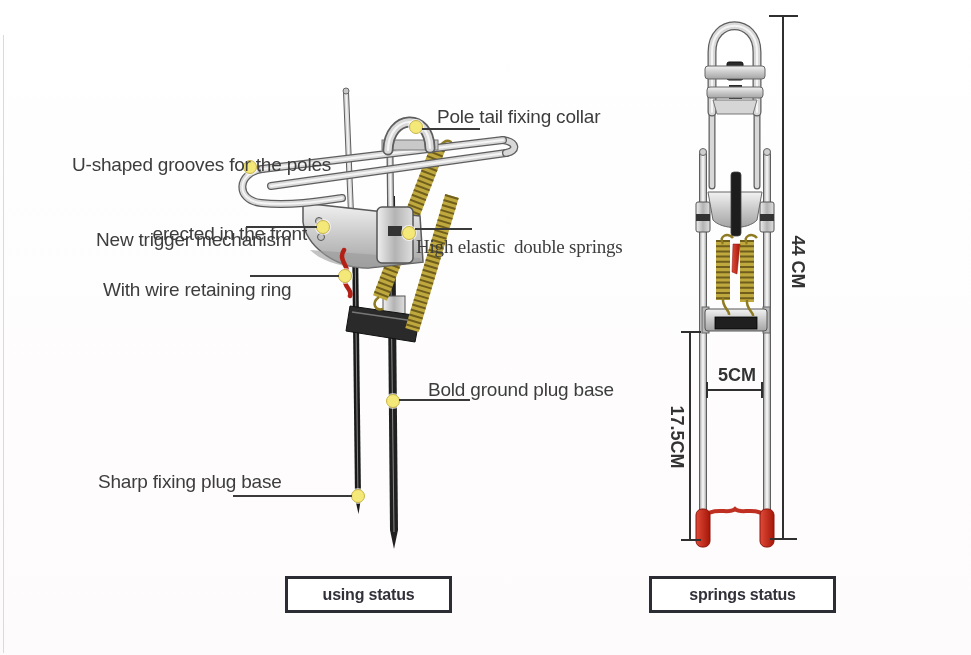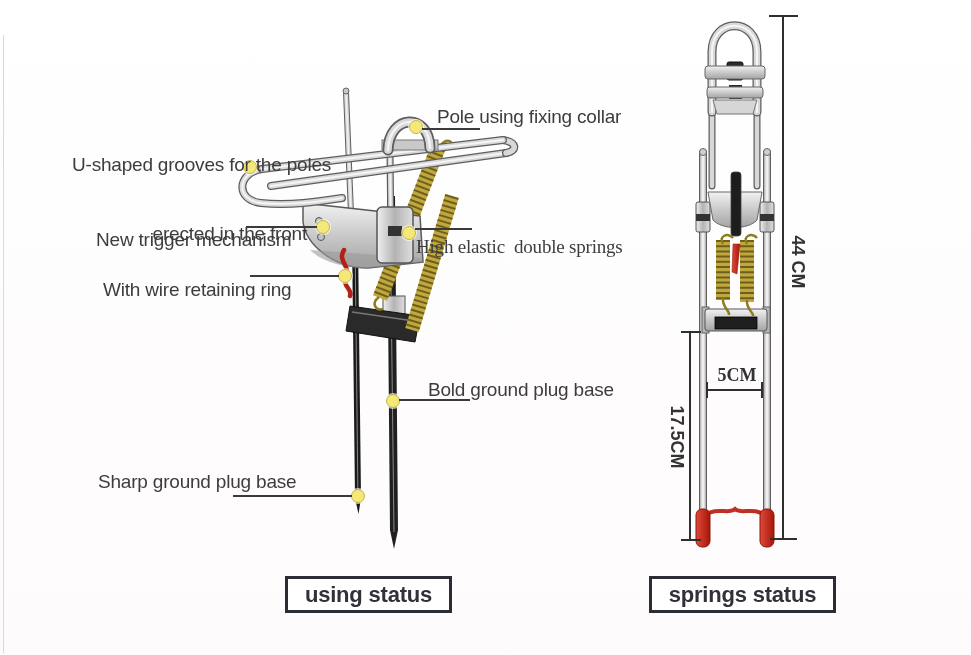"Pole using fixing collar" div.ann-label { text: using -> tail }
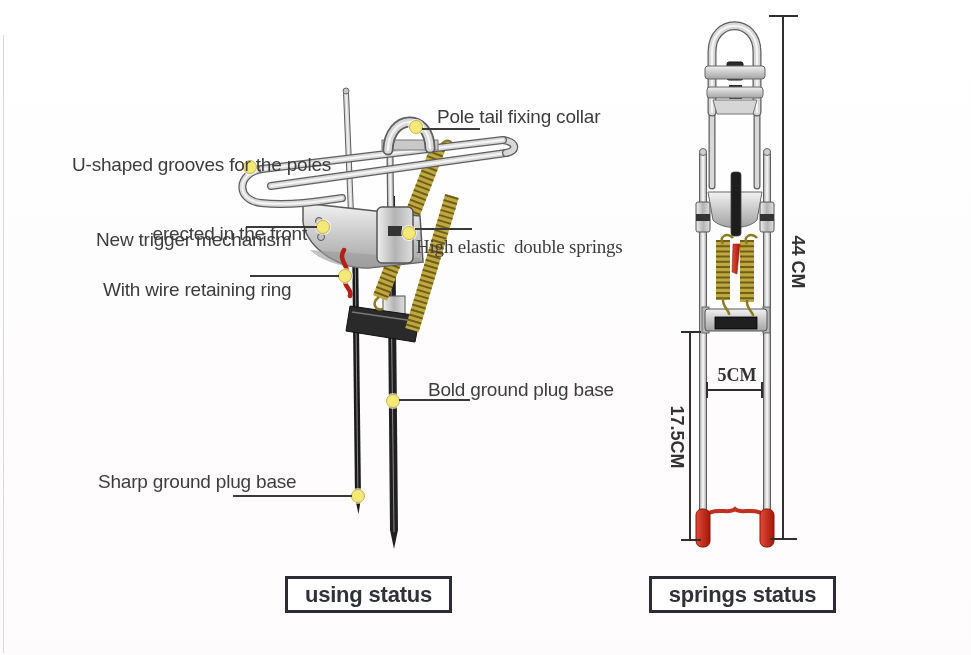"5CM" div.dim-text { font-family: Liberation Serif, serif -> none }
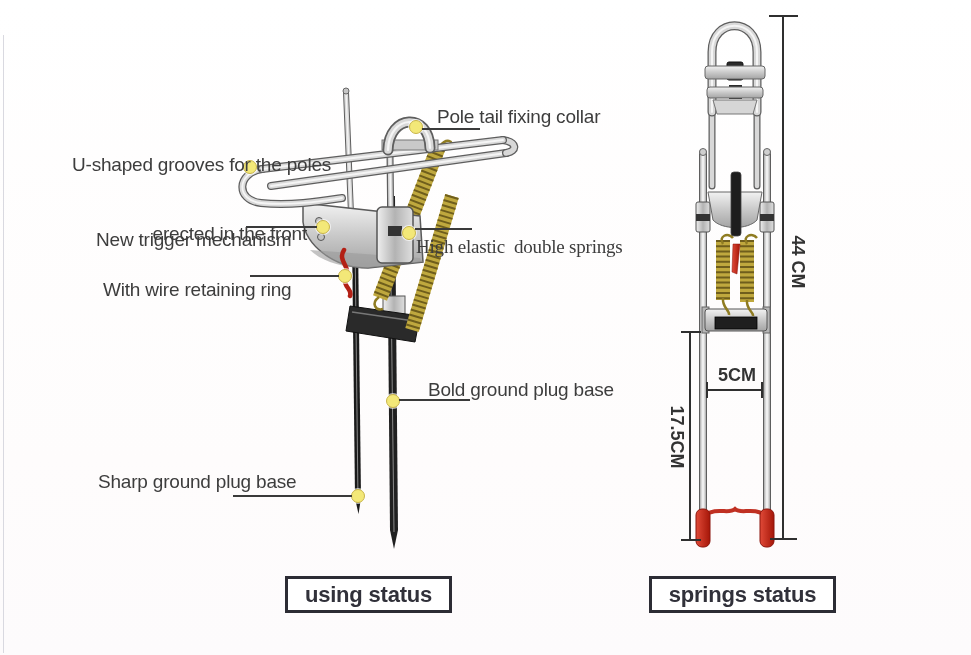"Sharp ground plug base" div.ann-label { text: ground -> fixing }
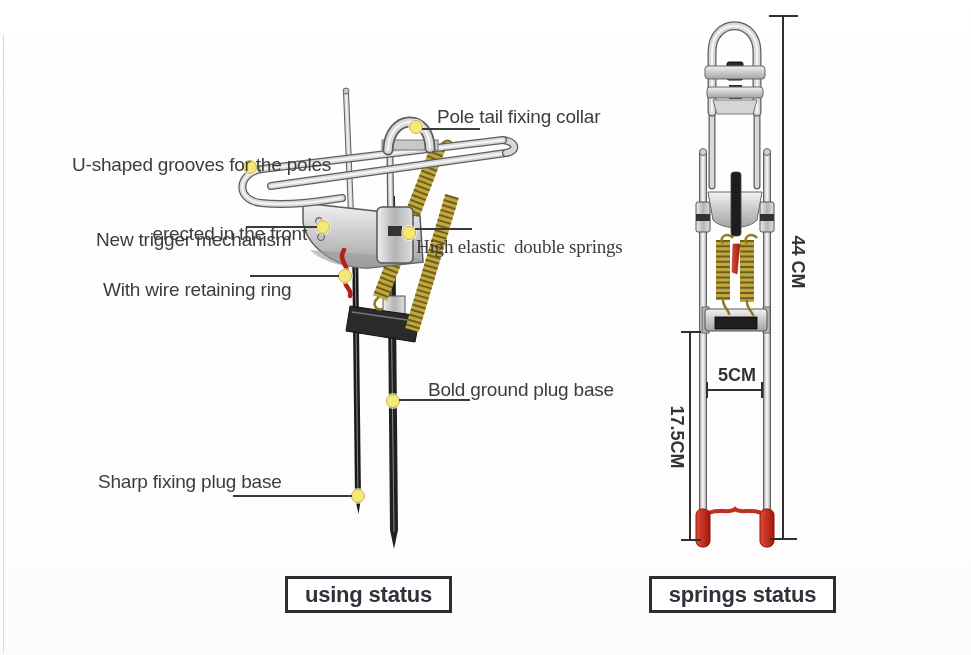"using status" .caption-box { font-size: 22px -> 16px }
